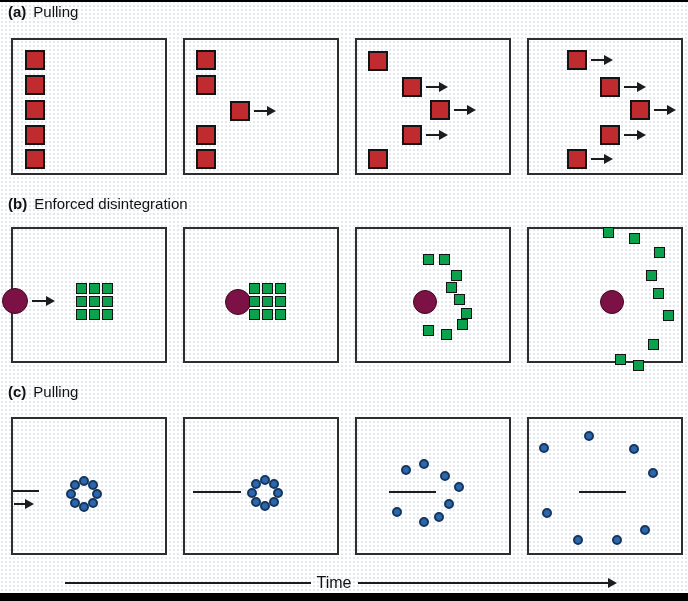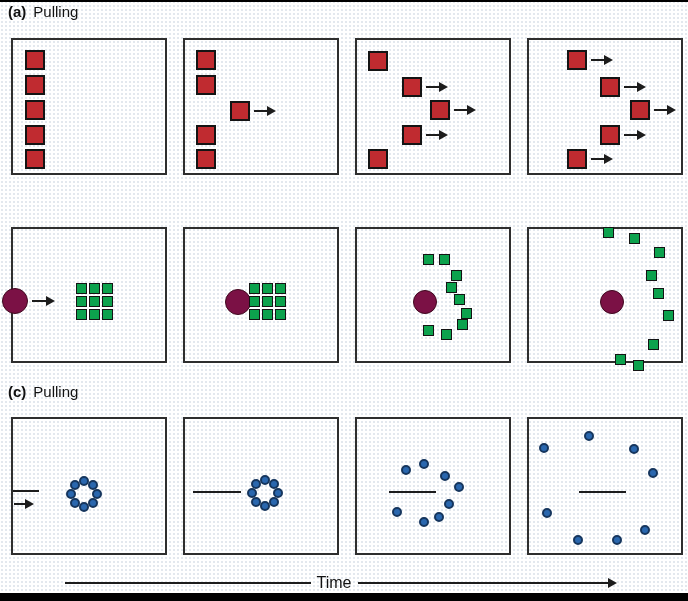"(b) Enforced disintegration" div.row-label { html: none -> <div> <span>(b)</span><span>Enforced disintegration</span> </div> }
